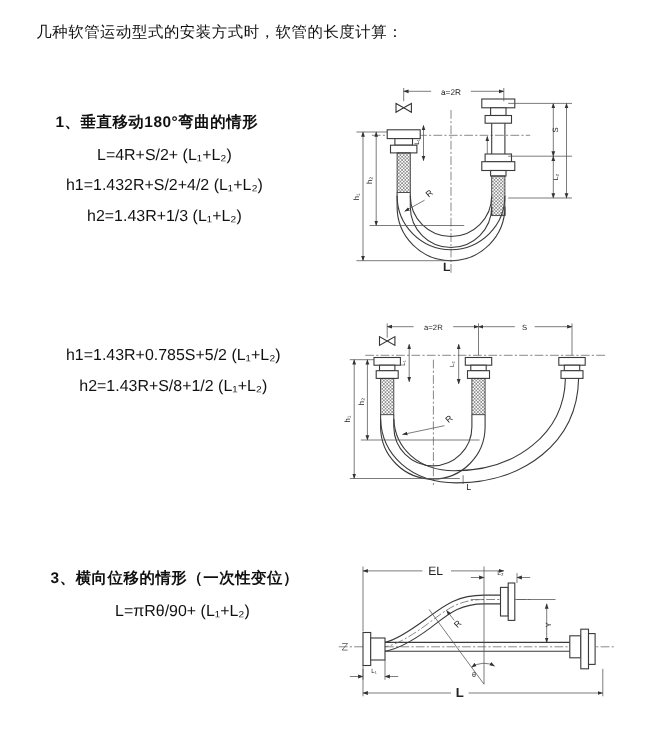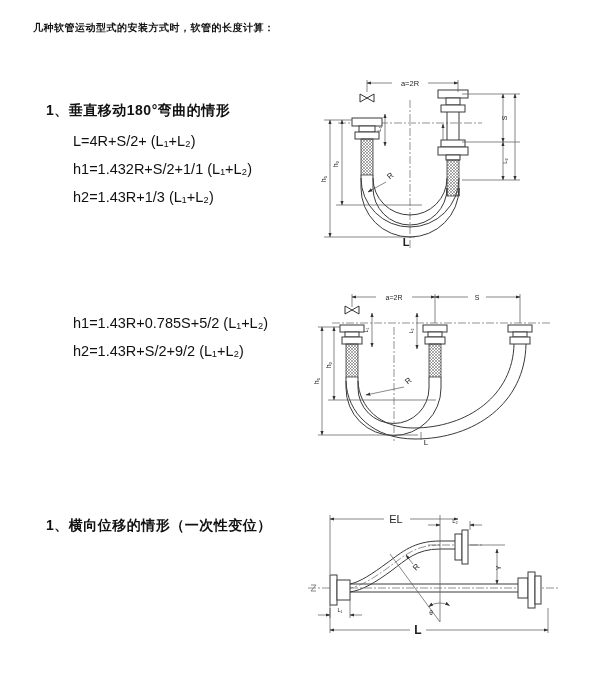"几种软管运动型式的安装方式时，软管的长度计算：" .title { font-size: 10px -> 14px; font-weight: bold -> normal }
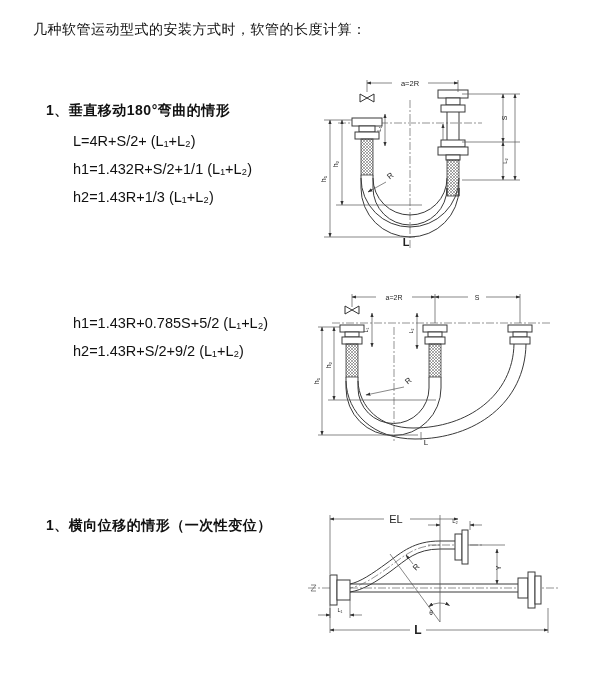"1、垂直移动180°弯曲的情形" .section { text-align: none -> center }
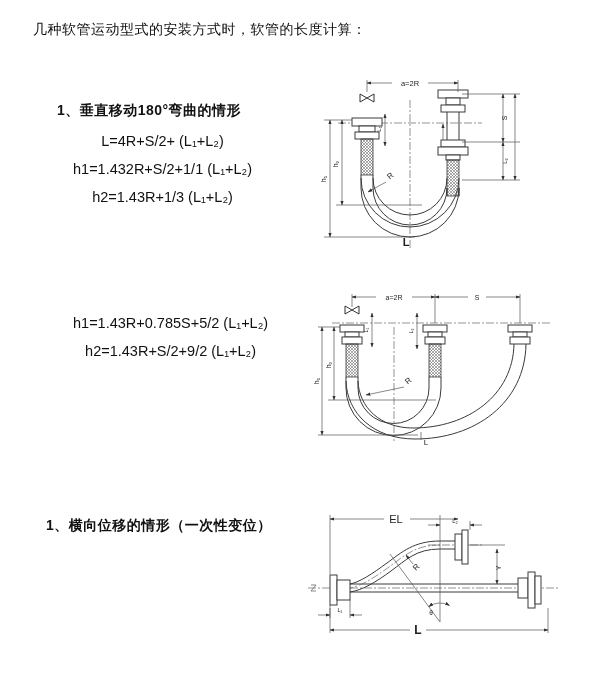"L=4R+S/2+ (L₁+L₂)" .formula { margin-left: 27px -> 14px }
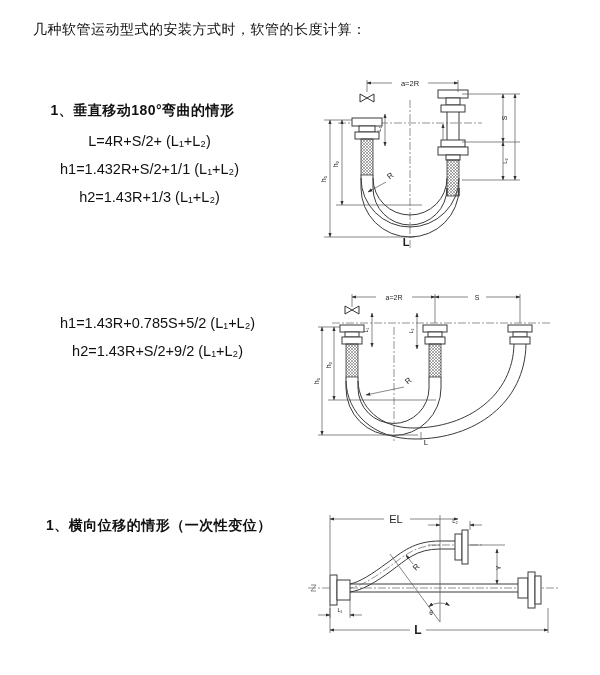"h1=1.432R+S/2+1/1 (L₁+L₂)" div.formula { text: 1.432R+S/2+1/1 -> 1.432R+S/2+4/2 }
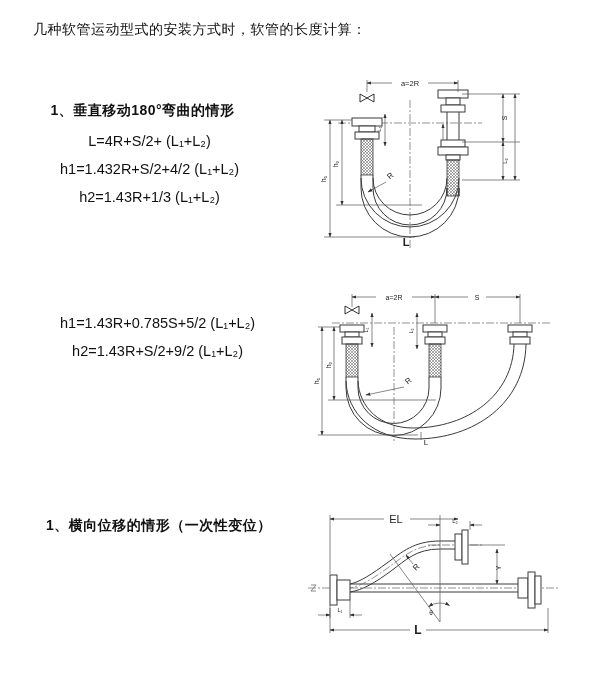"h2=1.43R+S/2+9/2 (L₁+L₂)" div.formula { text: 1.43R+S/2+9/2 -> 1.43R+S/8+1/2 }
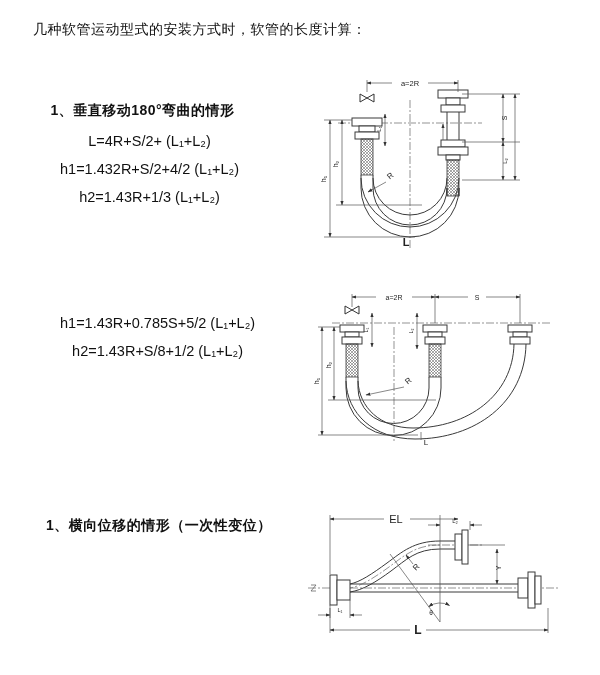"1、横向位移的情形（一次性变位）" div.heading { text: 1 -> 3 }
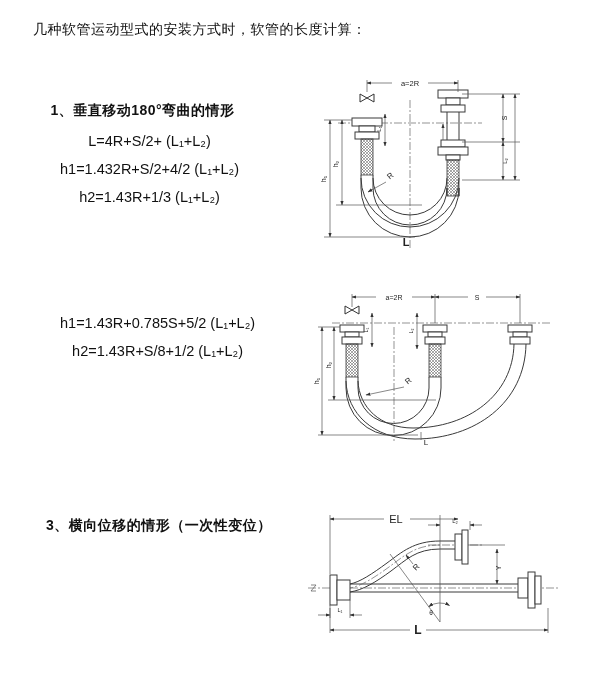"L=πRθ/90+ (L₁+L₂)" div.formula { html: none -> <div>L=πRθ/90+ (L₁+L₂)</div> }
